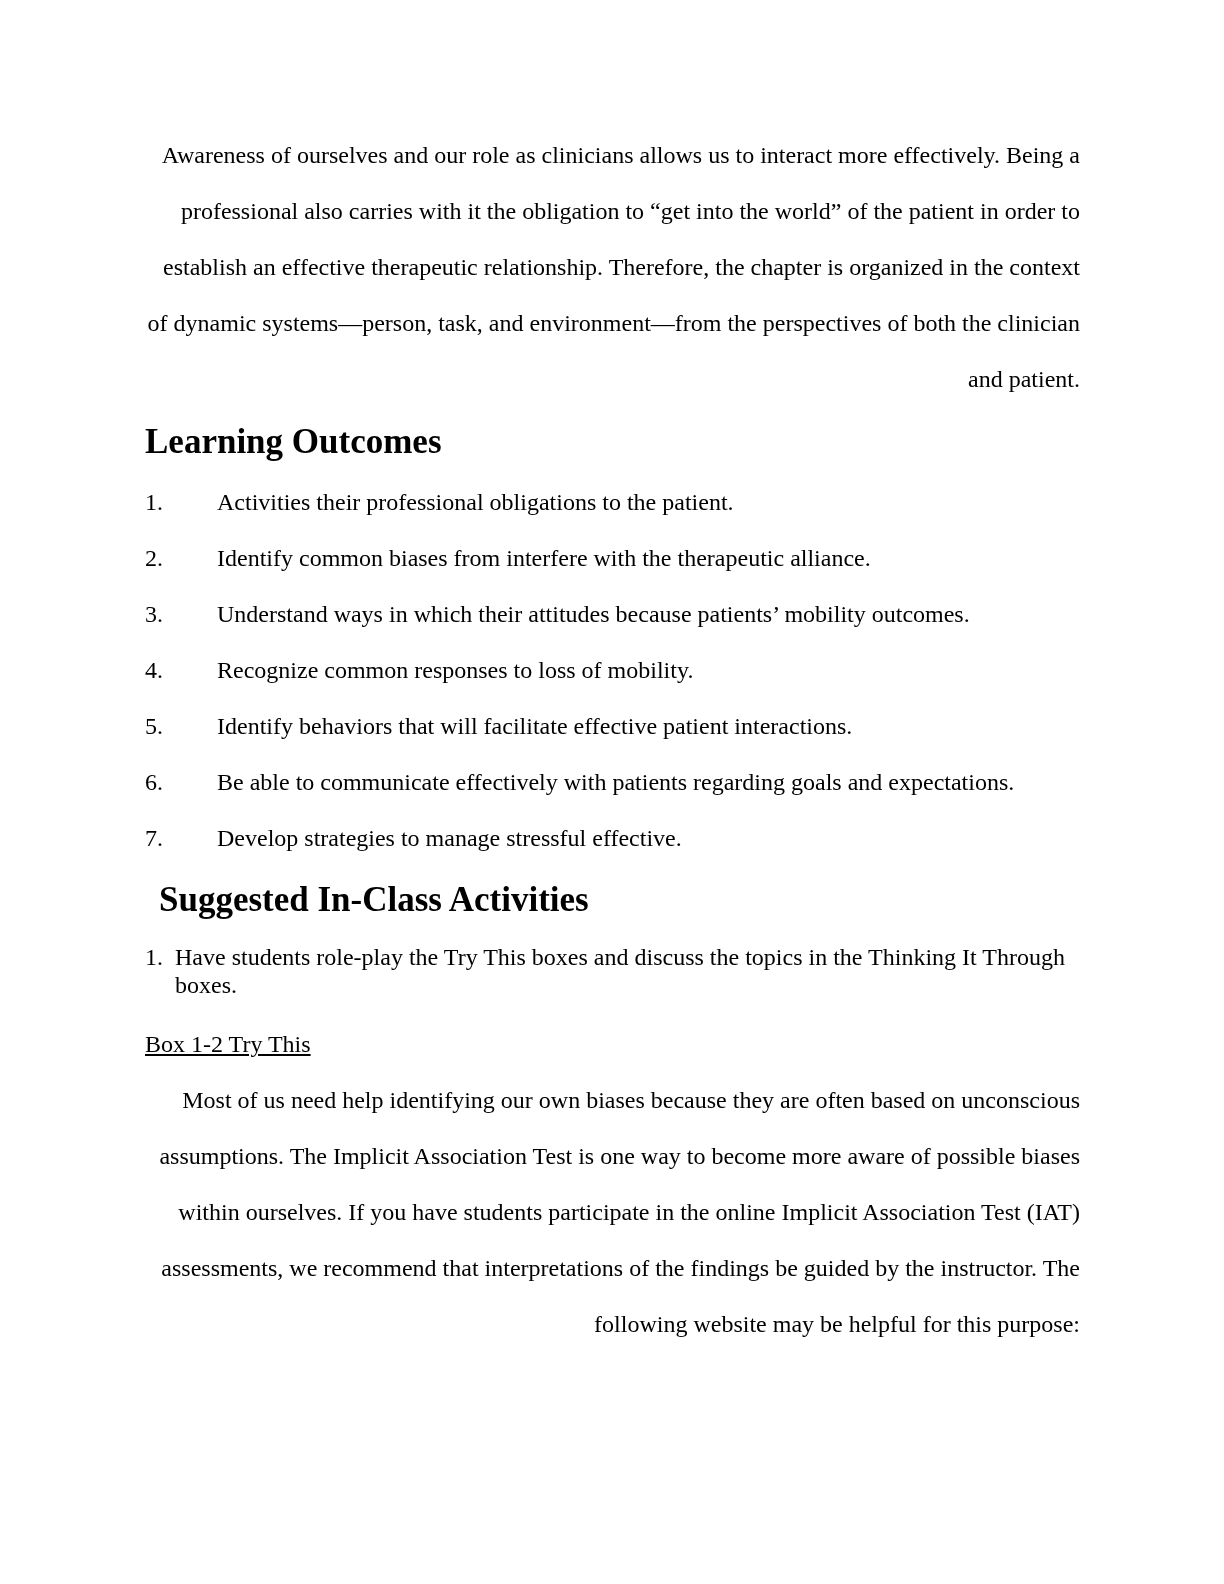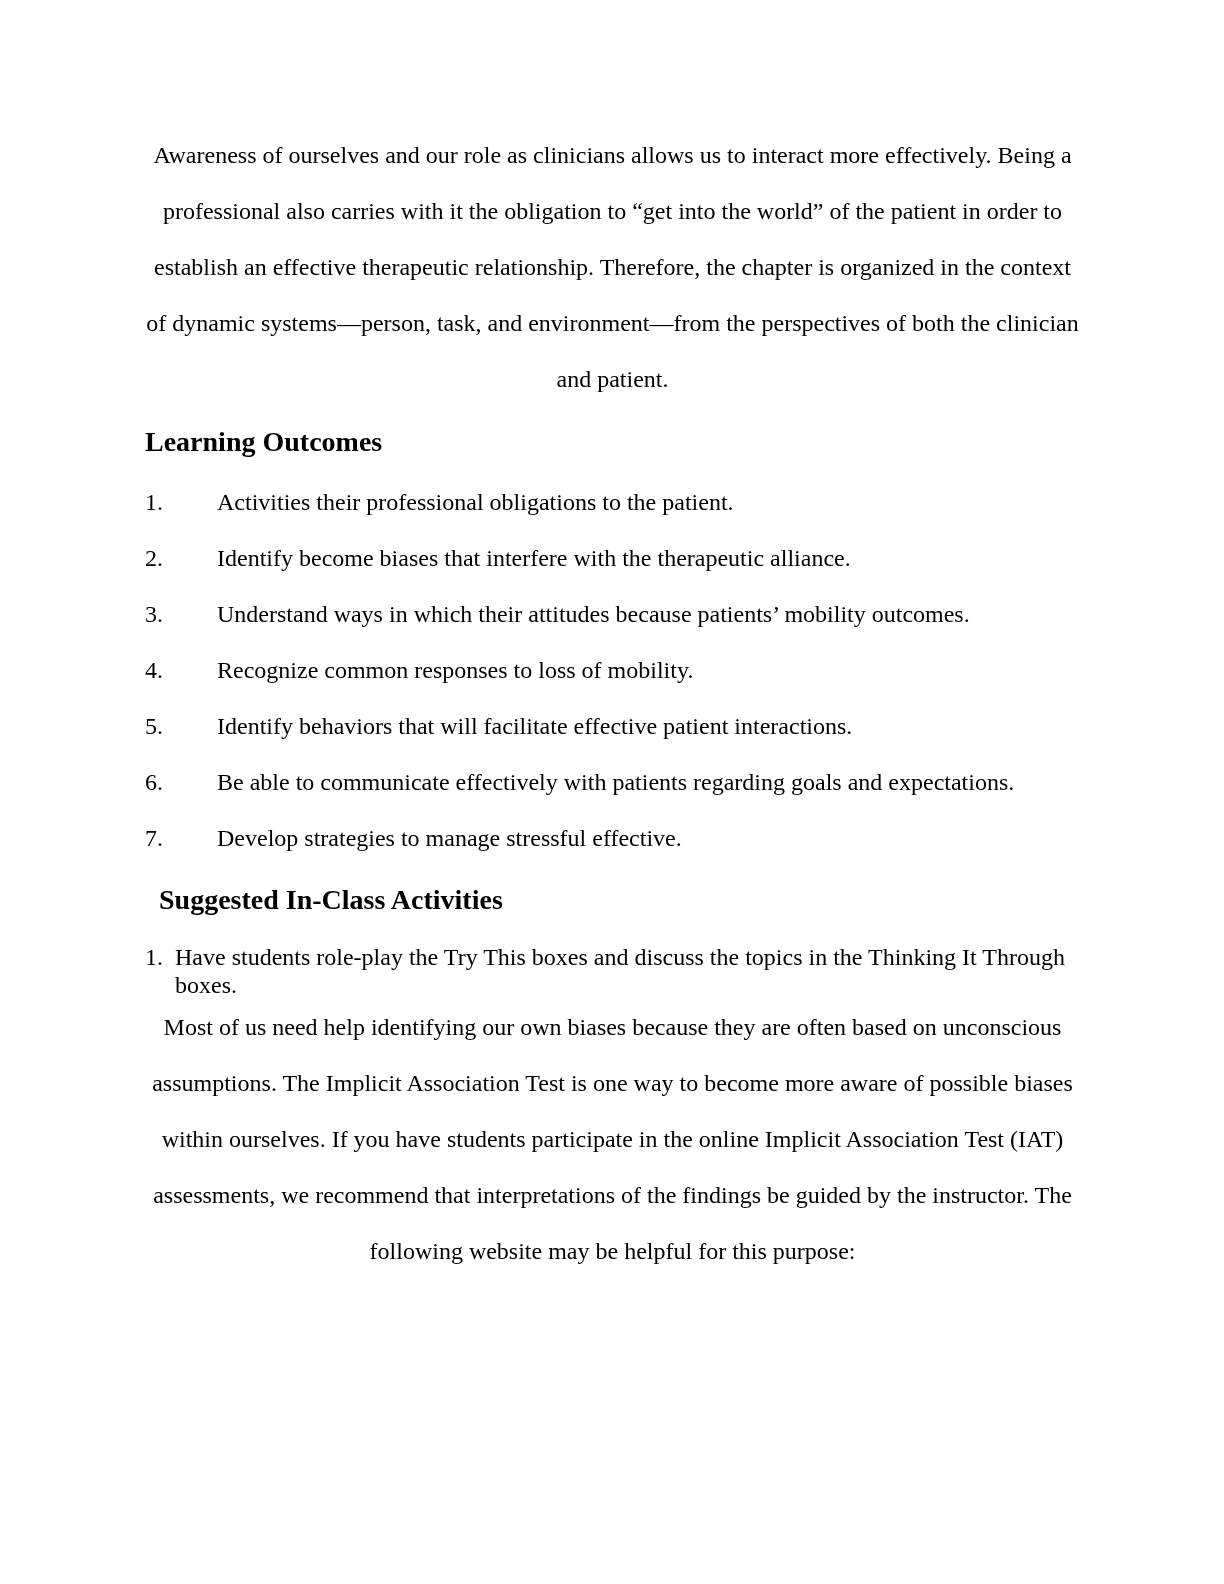"Awareness of ourselves and our" p.body { text-align: center -> right }
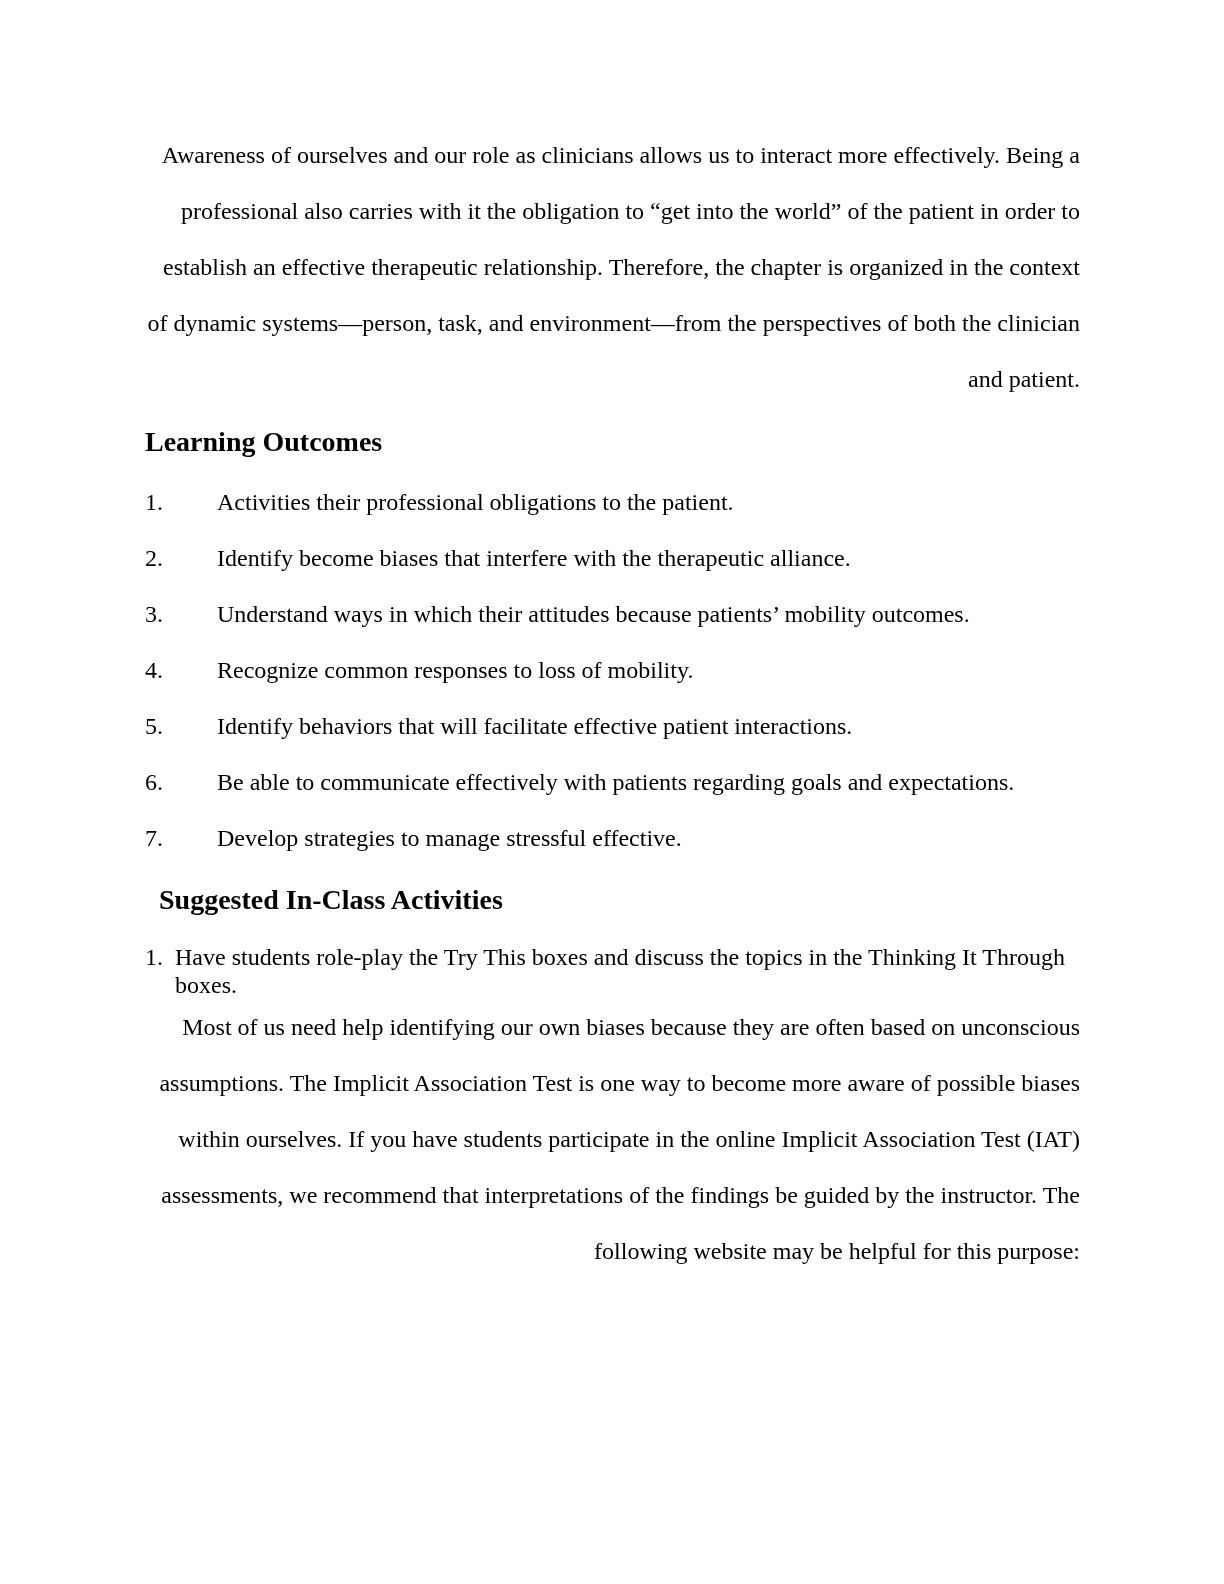"Learning Outcomes" h2.doc-heading { font-size: 28px -> 35px }
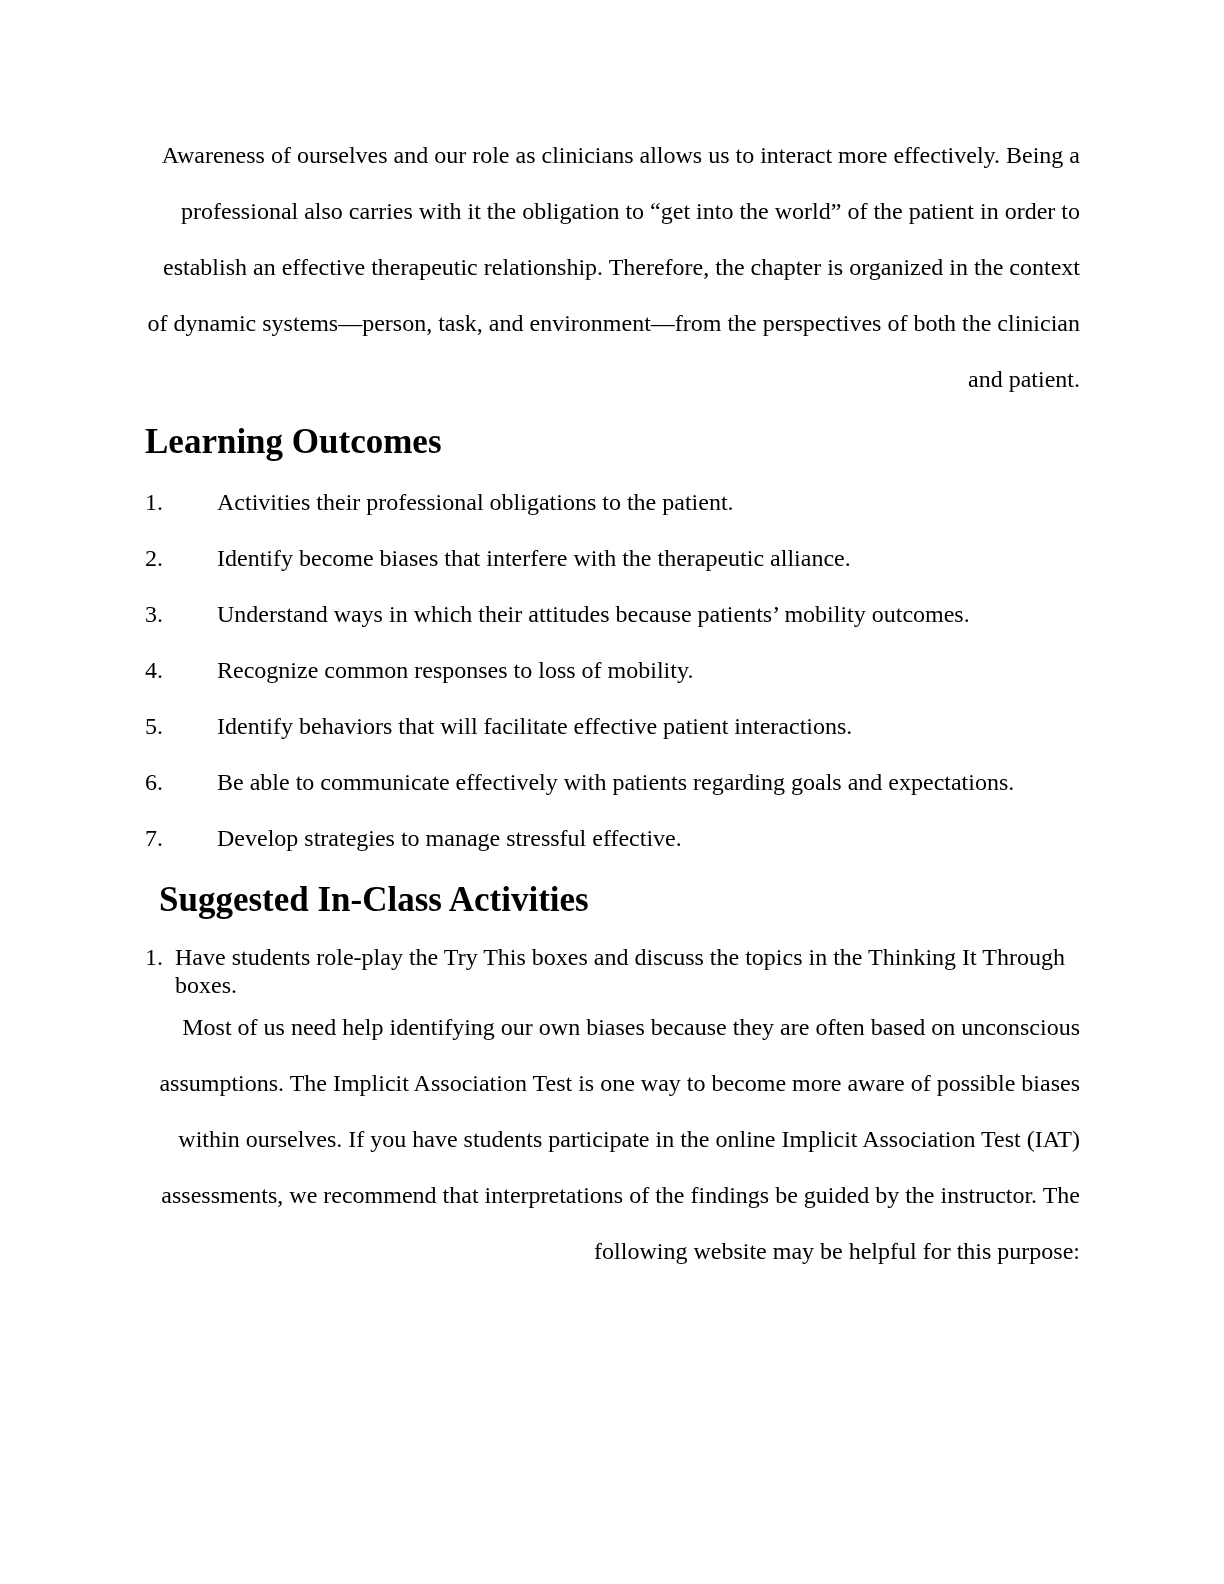"Identify become biases that interfere" span.txt { text: become biases that -> common biases from }
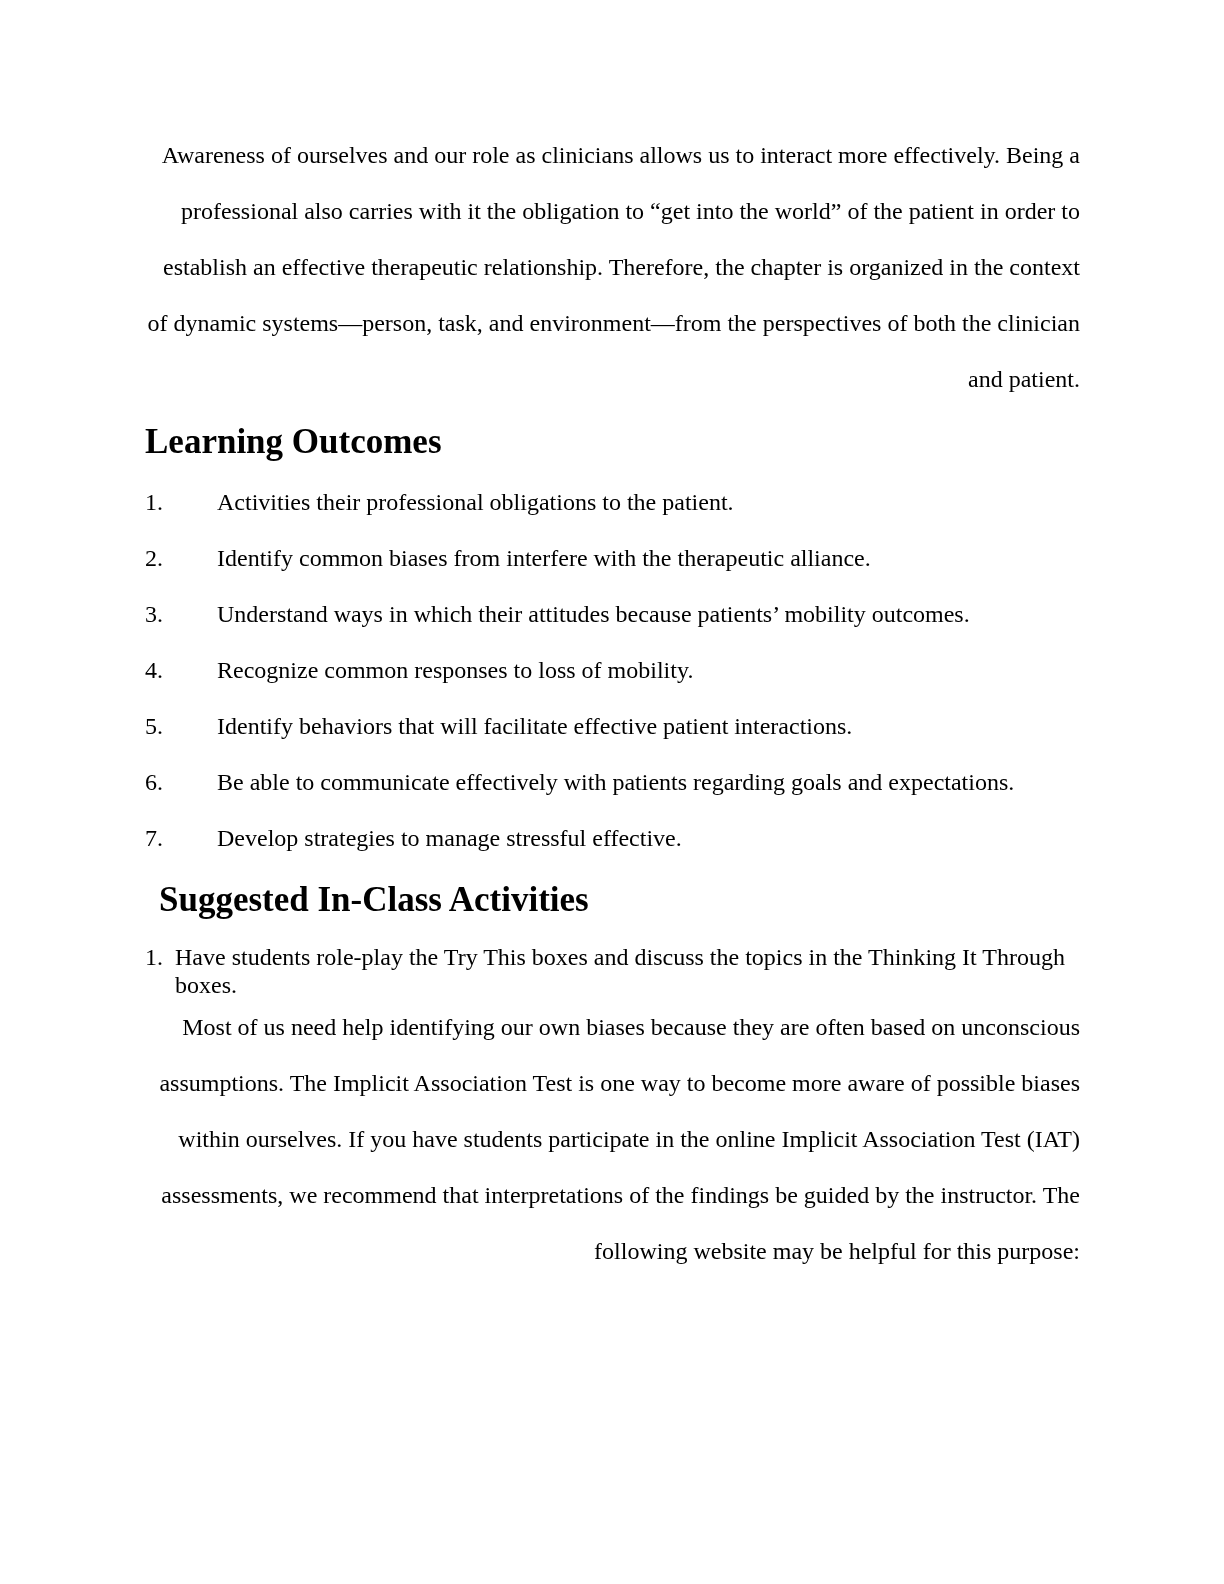"Box 1-2 Try This" p.box-heading { html: none -> <p><span>Box 1-2 Try This</span></p> }
